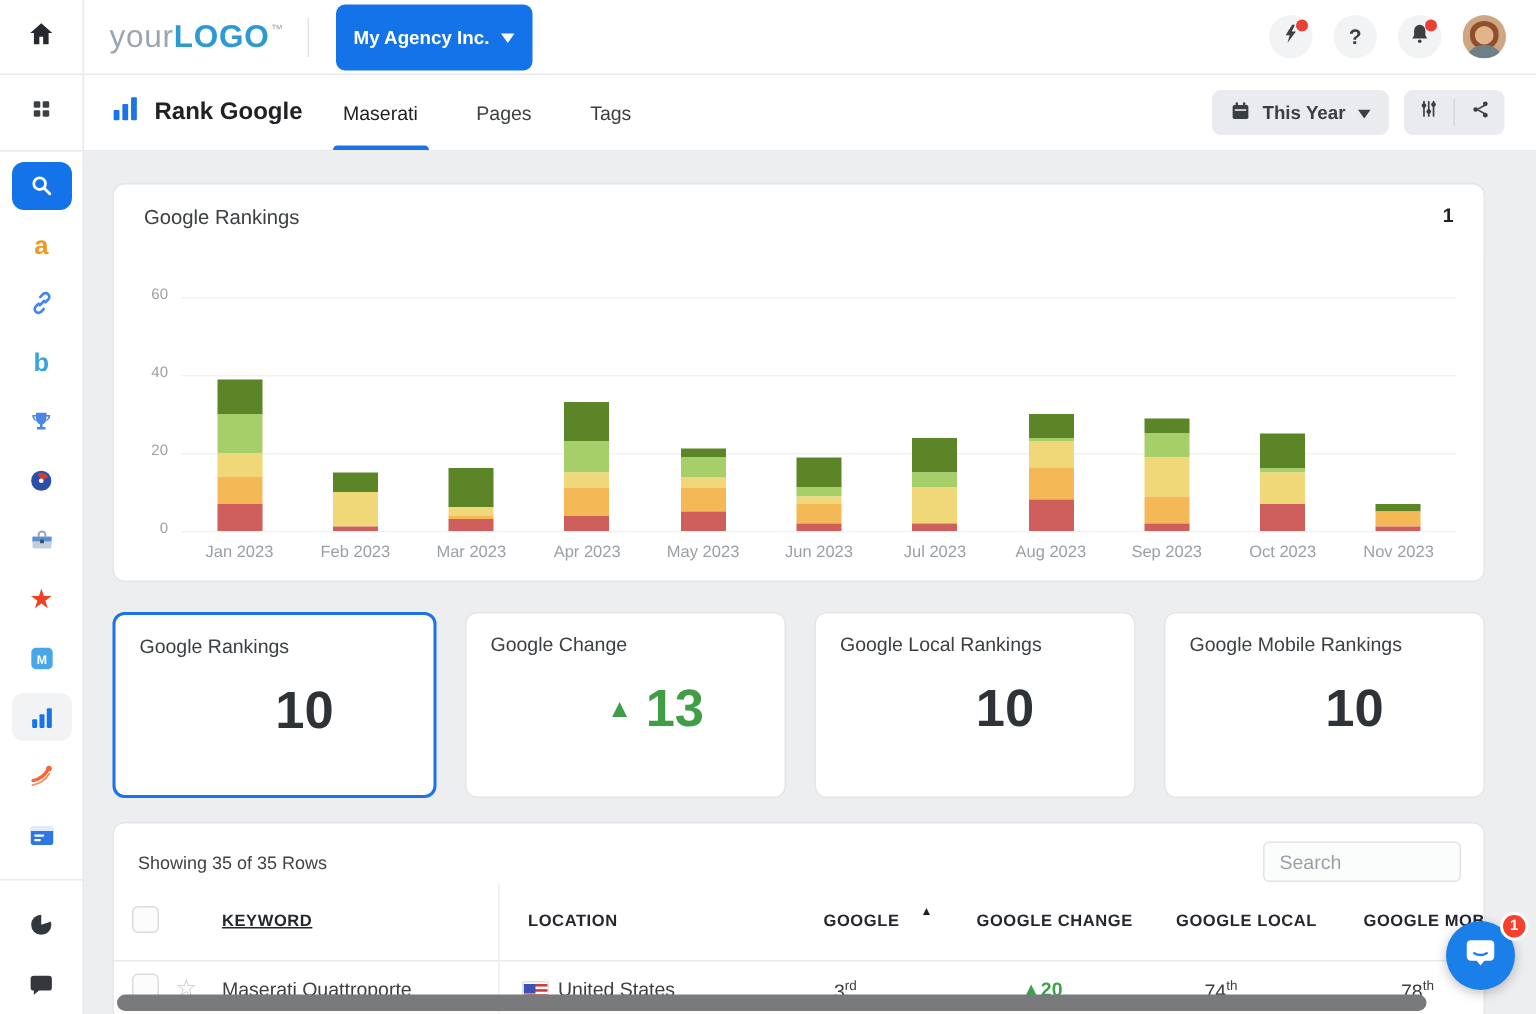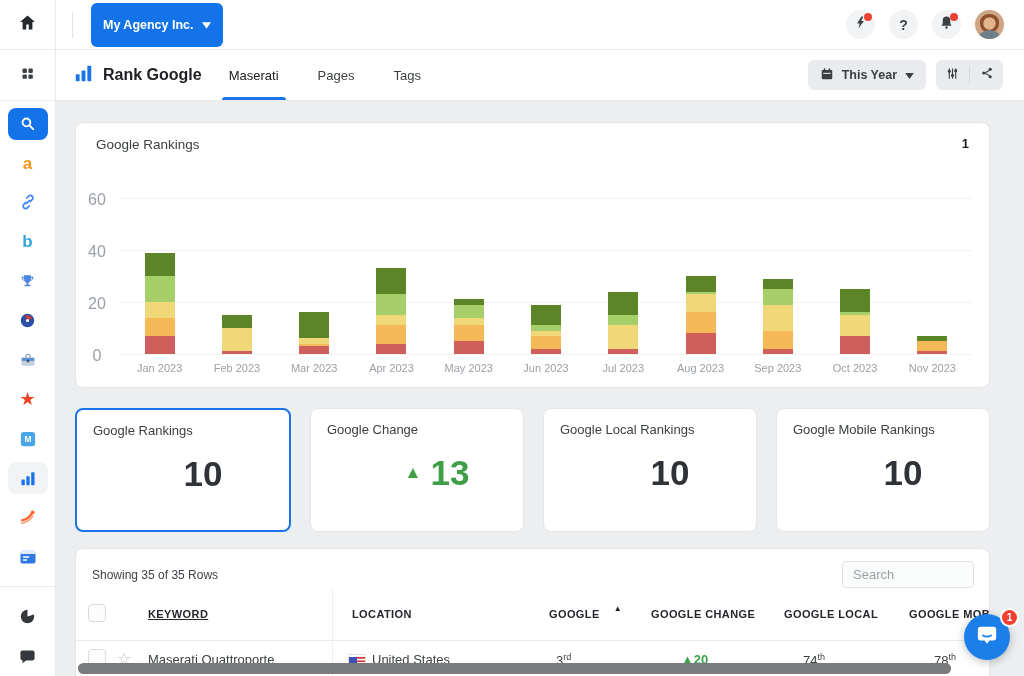"your" div.logo-wrap { html: none -> <div> <span>your</span> <span>LOGO</span> <span>™</span> </div> }
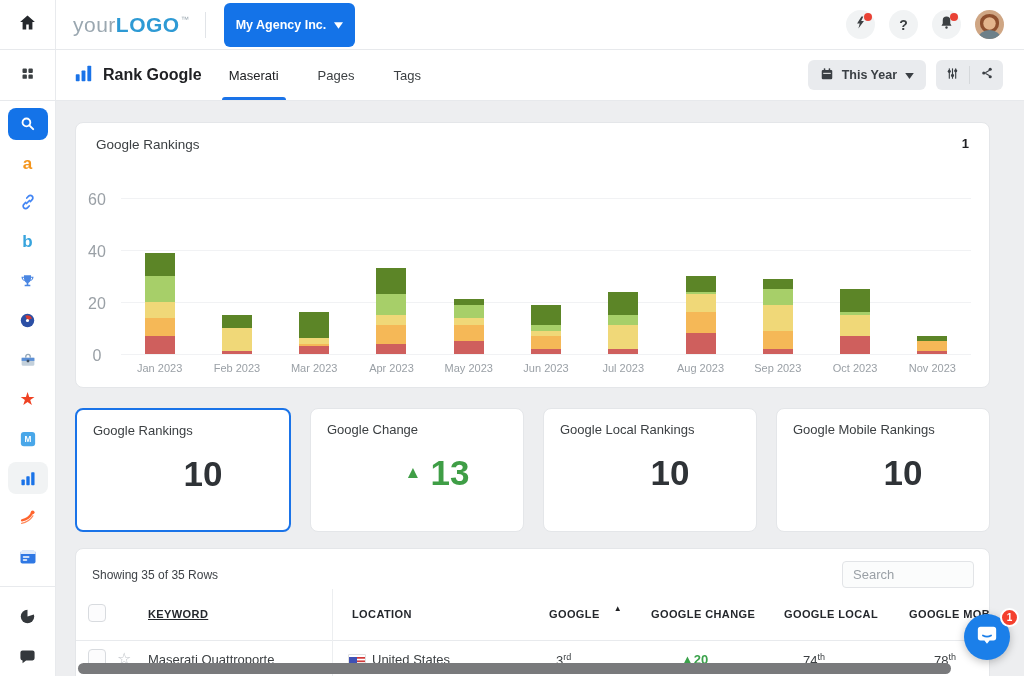"60" .ytick { font-size: 16px -> 10px; text-align: center -> right }
